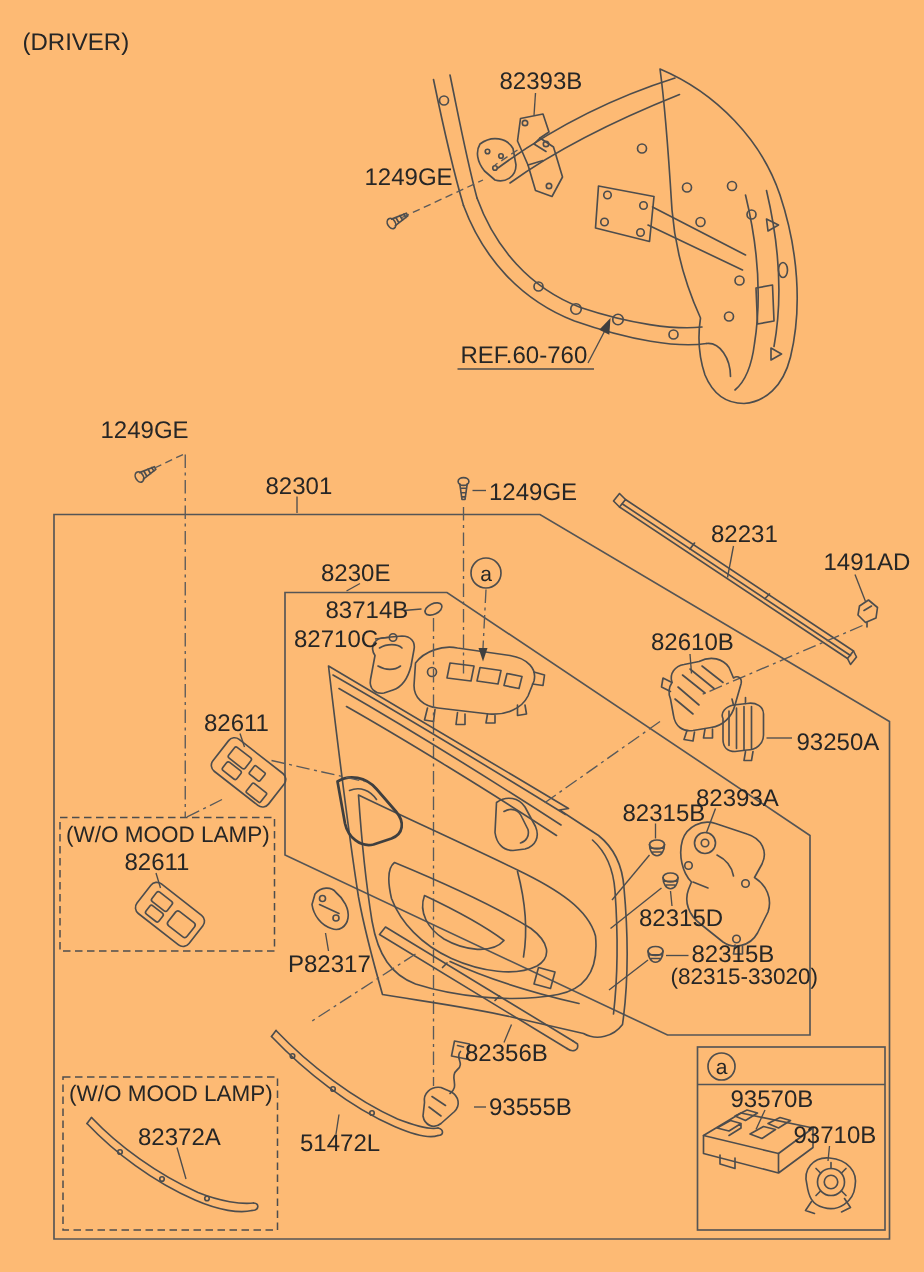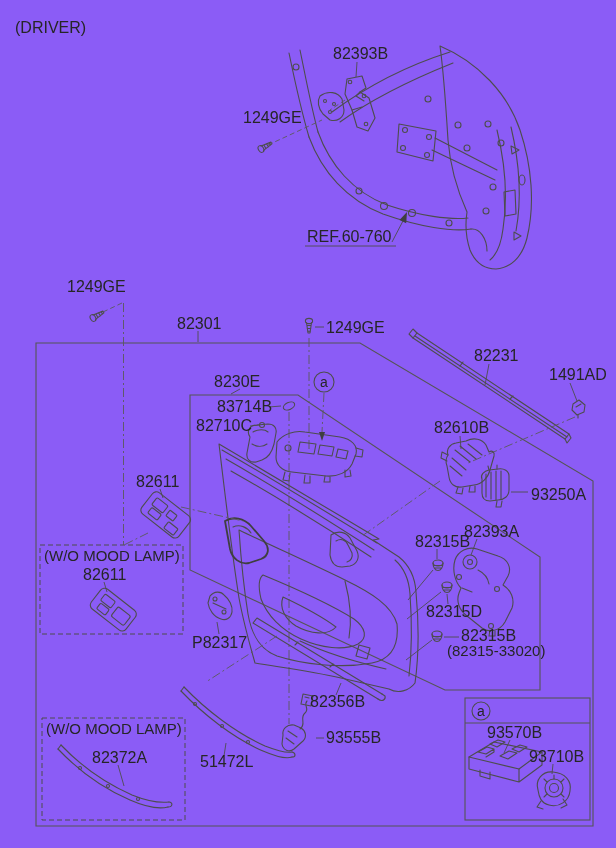"(DRIVER)" #stage { background: #8b5cf6 -> #fdba74 }
